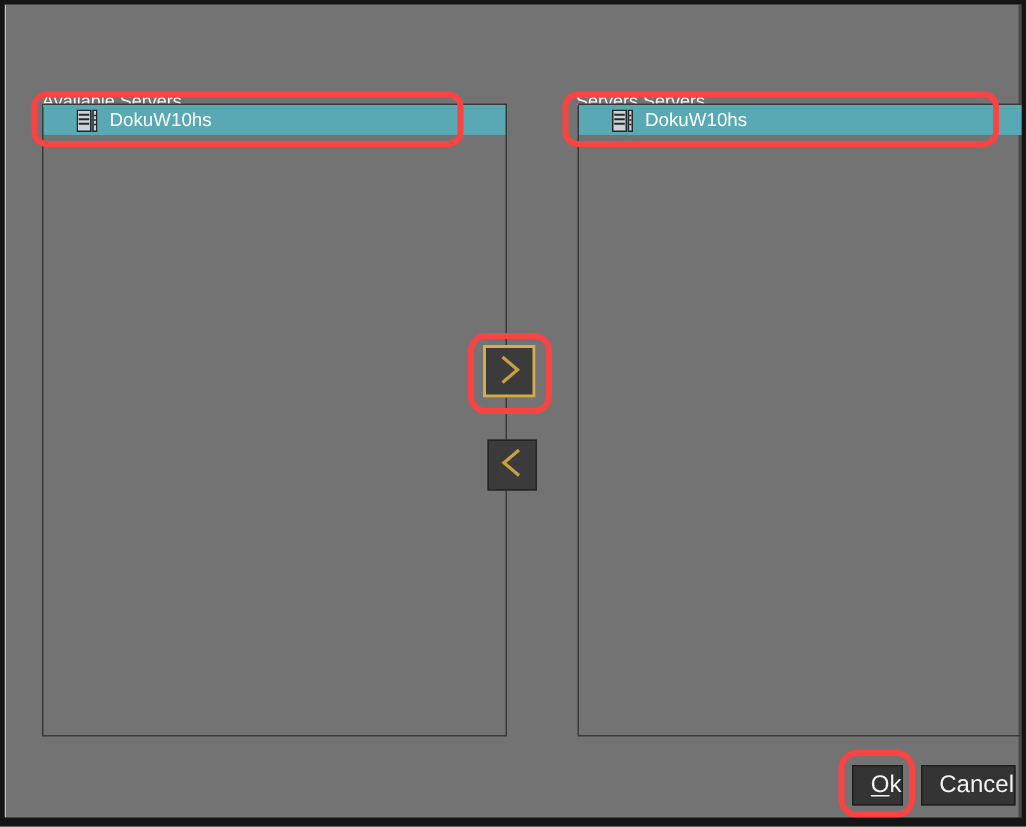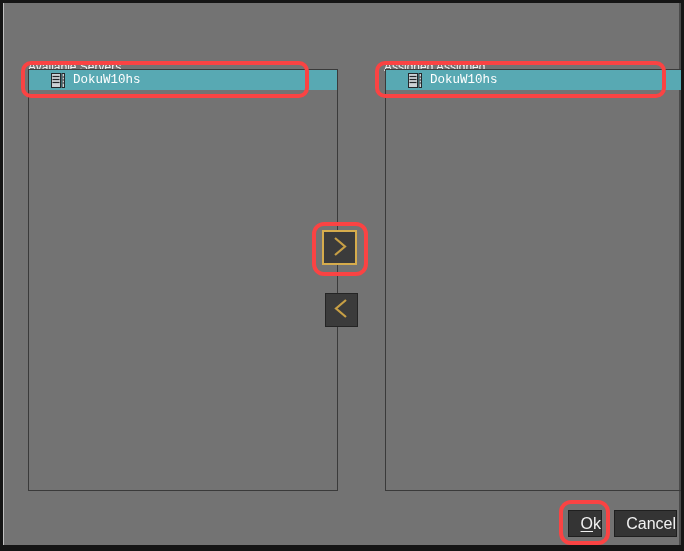"Assigned Assigned" div.panel-label { text: Assigned Assigned -> Servers Servers }
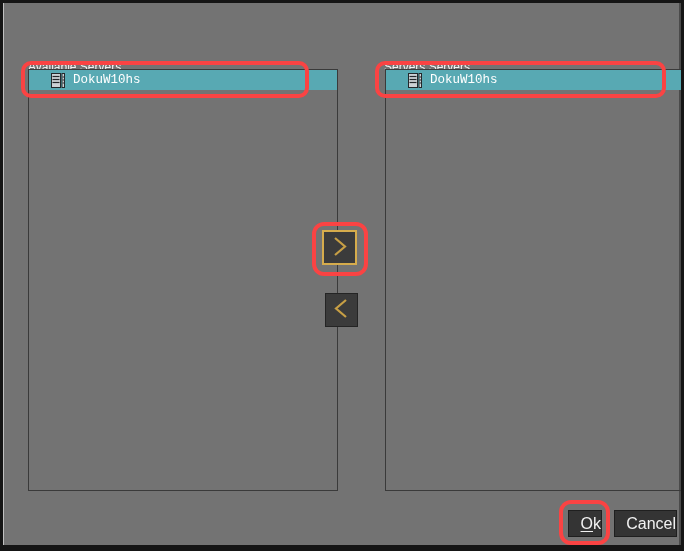"DokuW10hs" .list-panel { font-family: Liberation Mono, monospace -> none }
